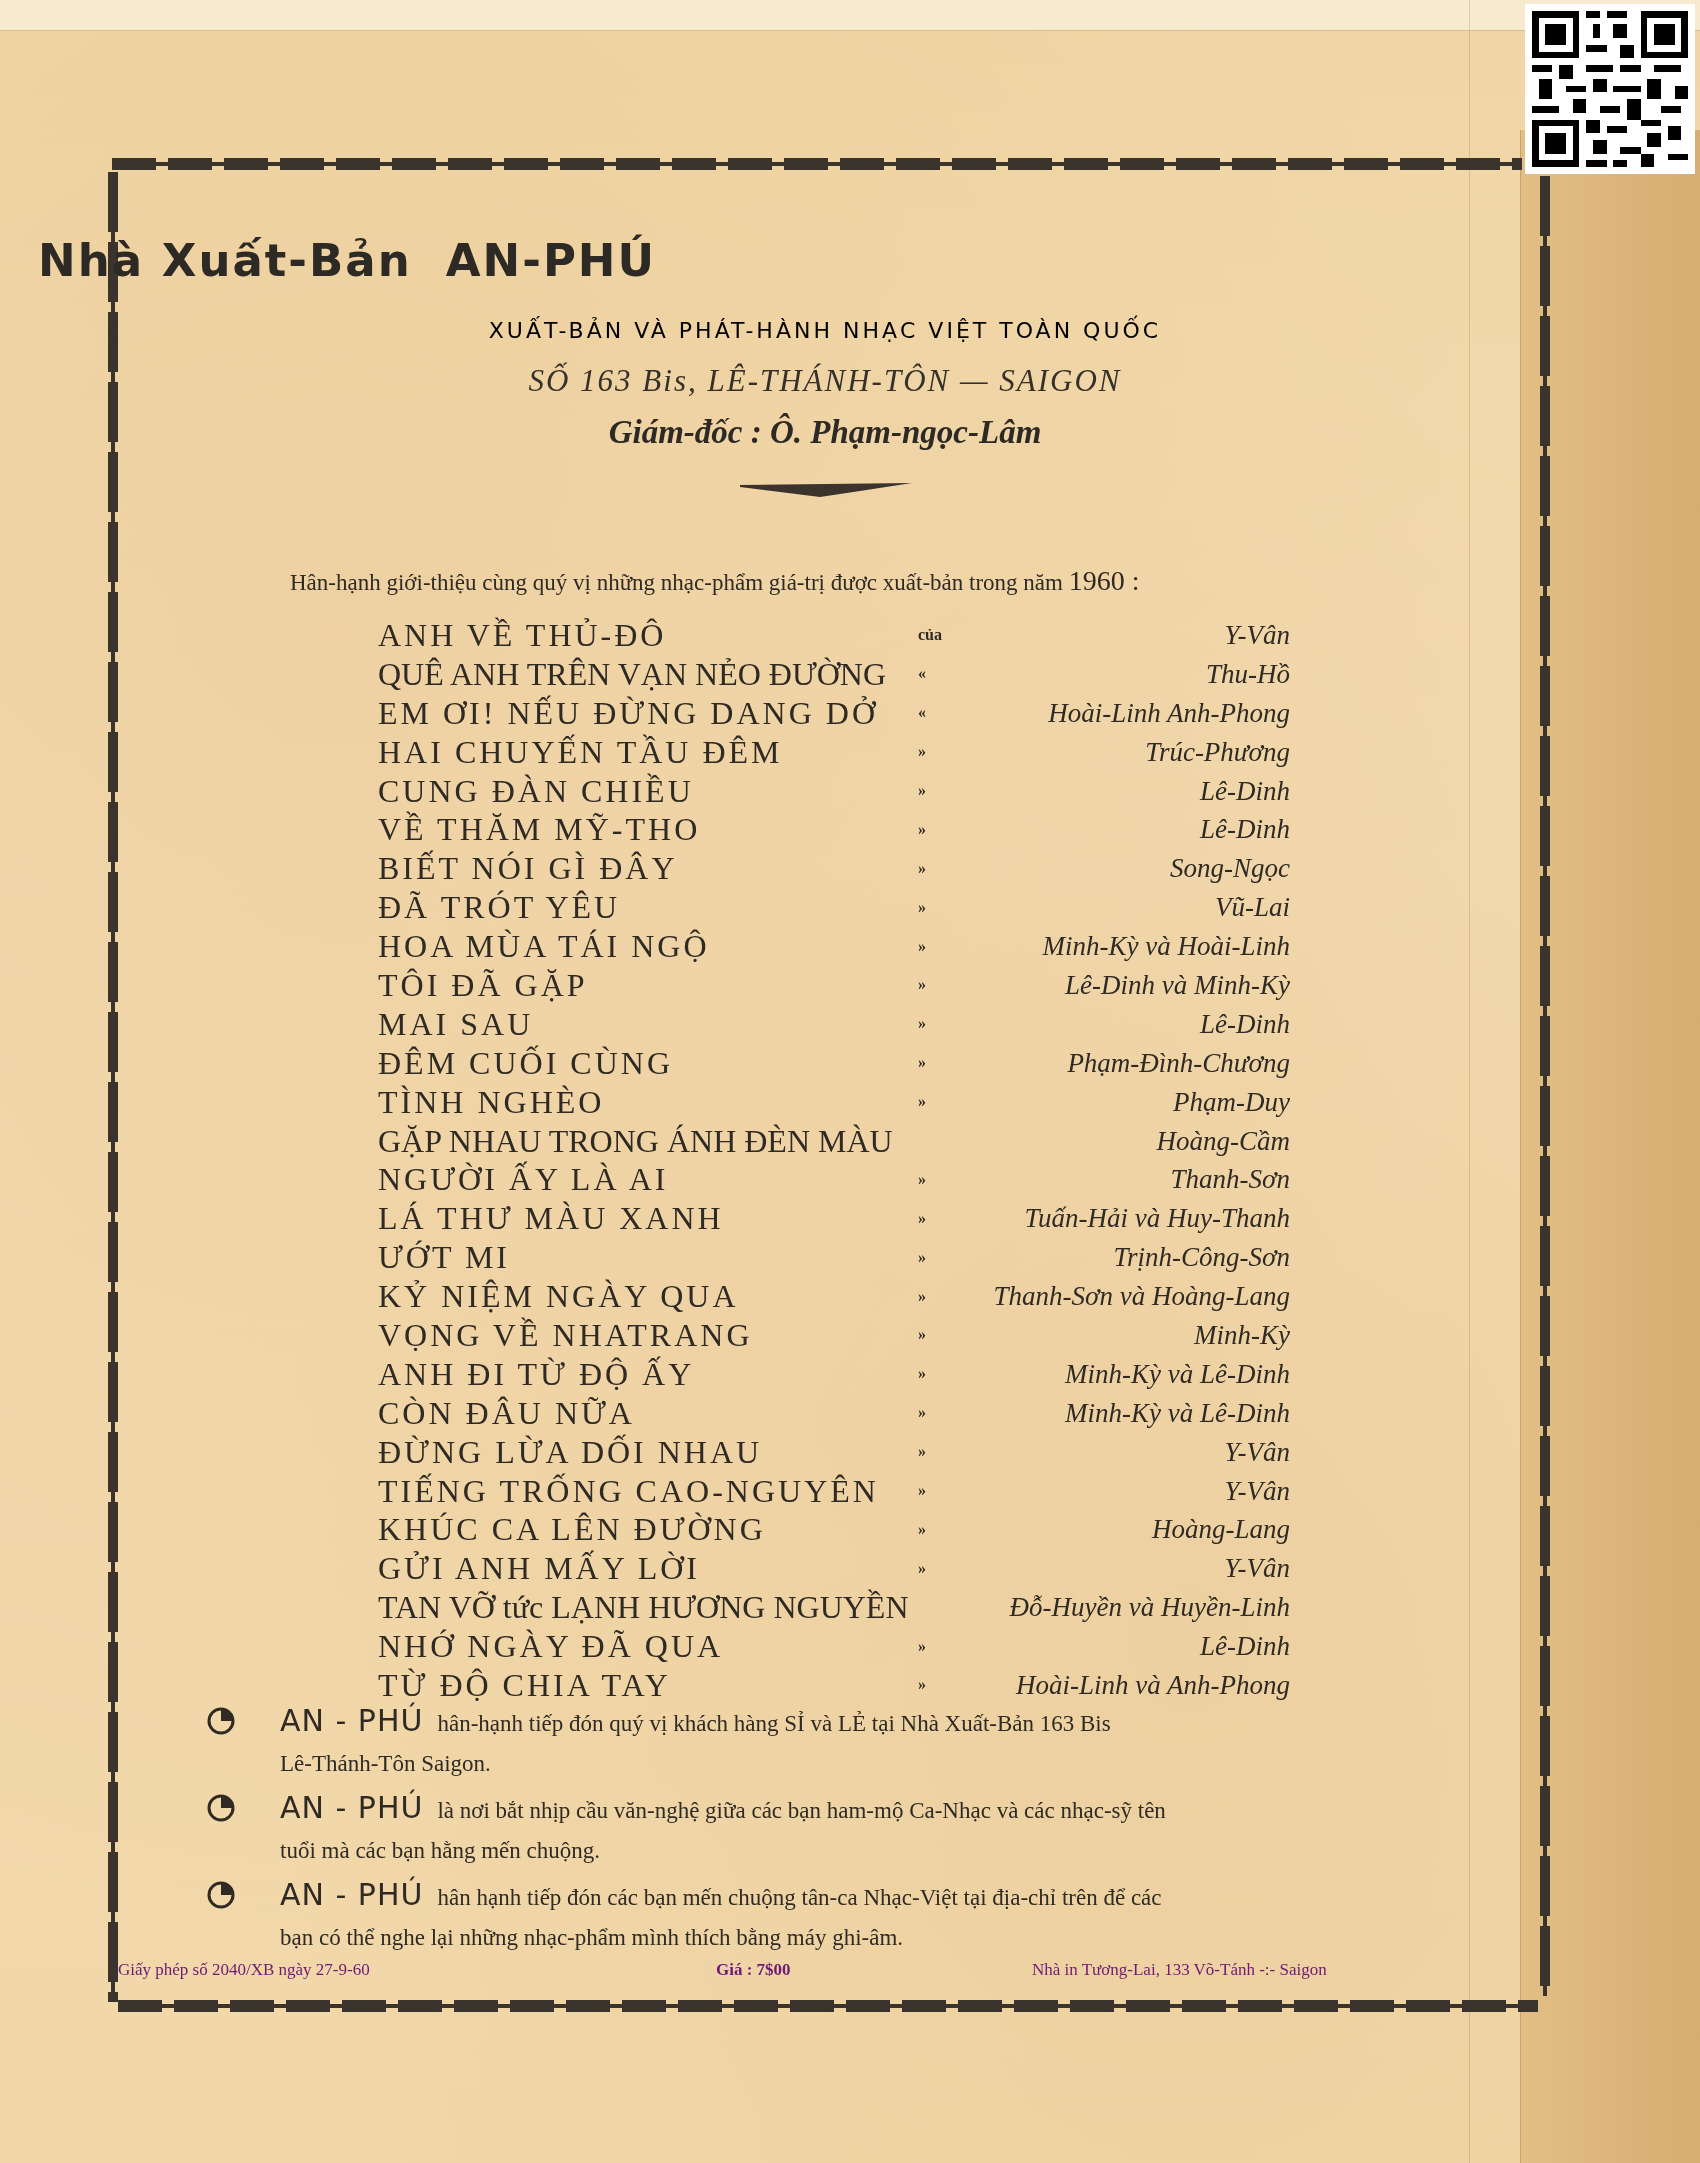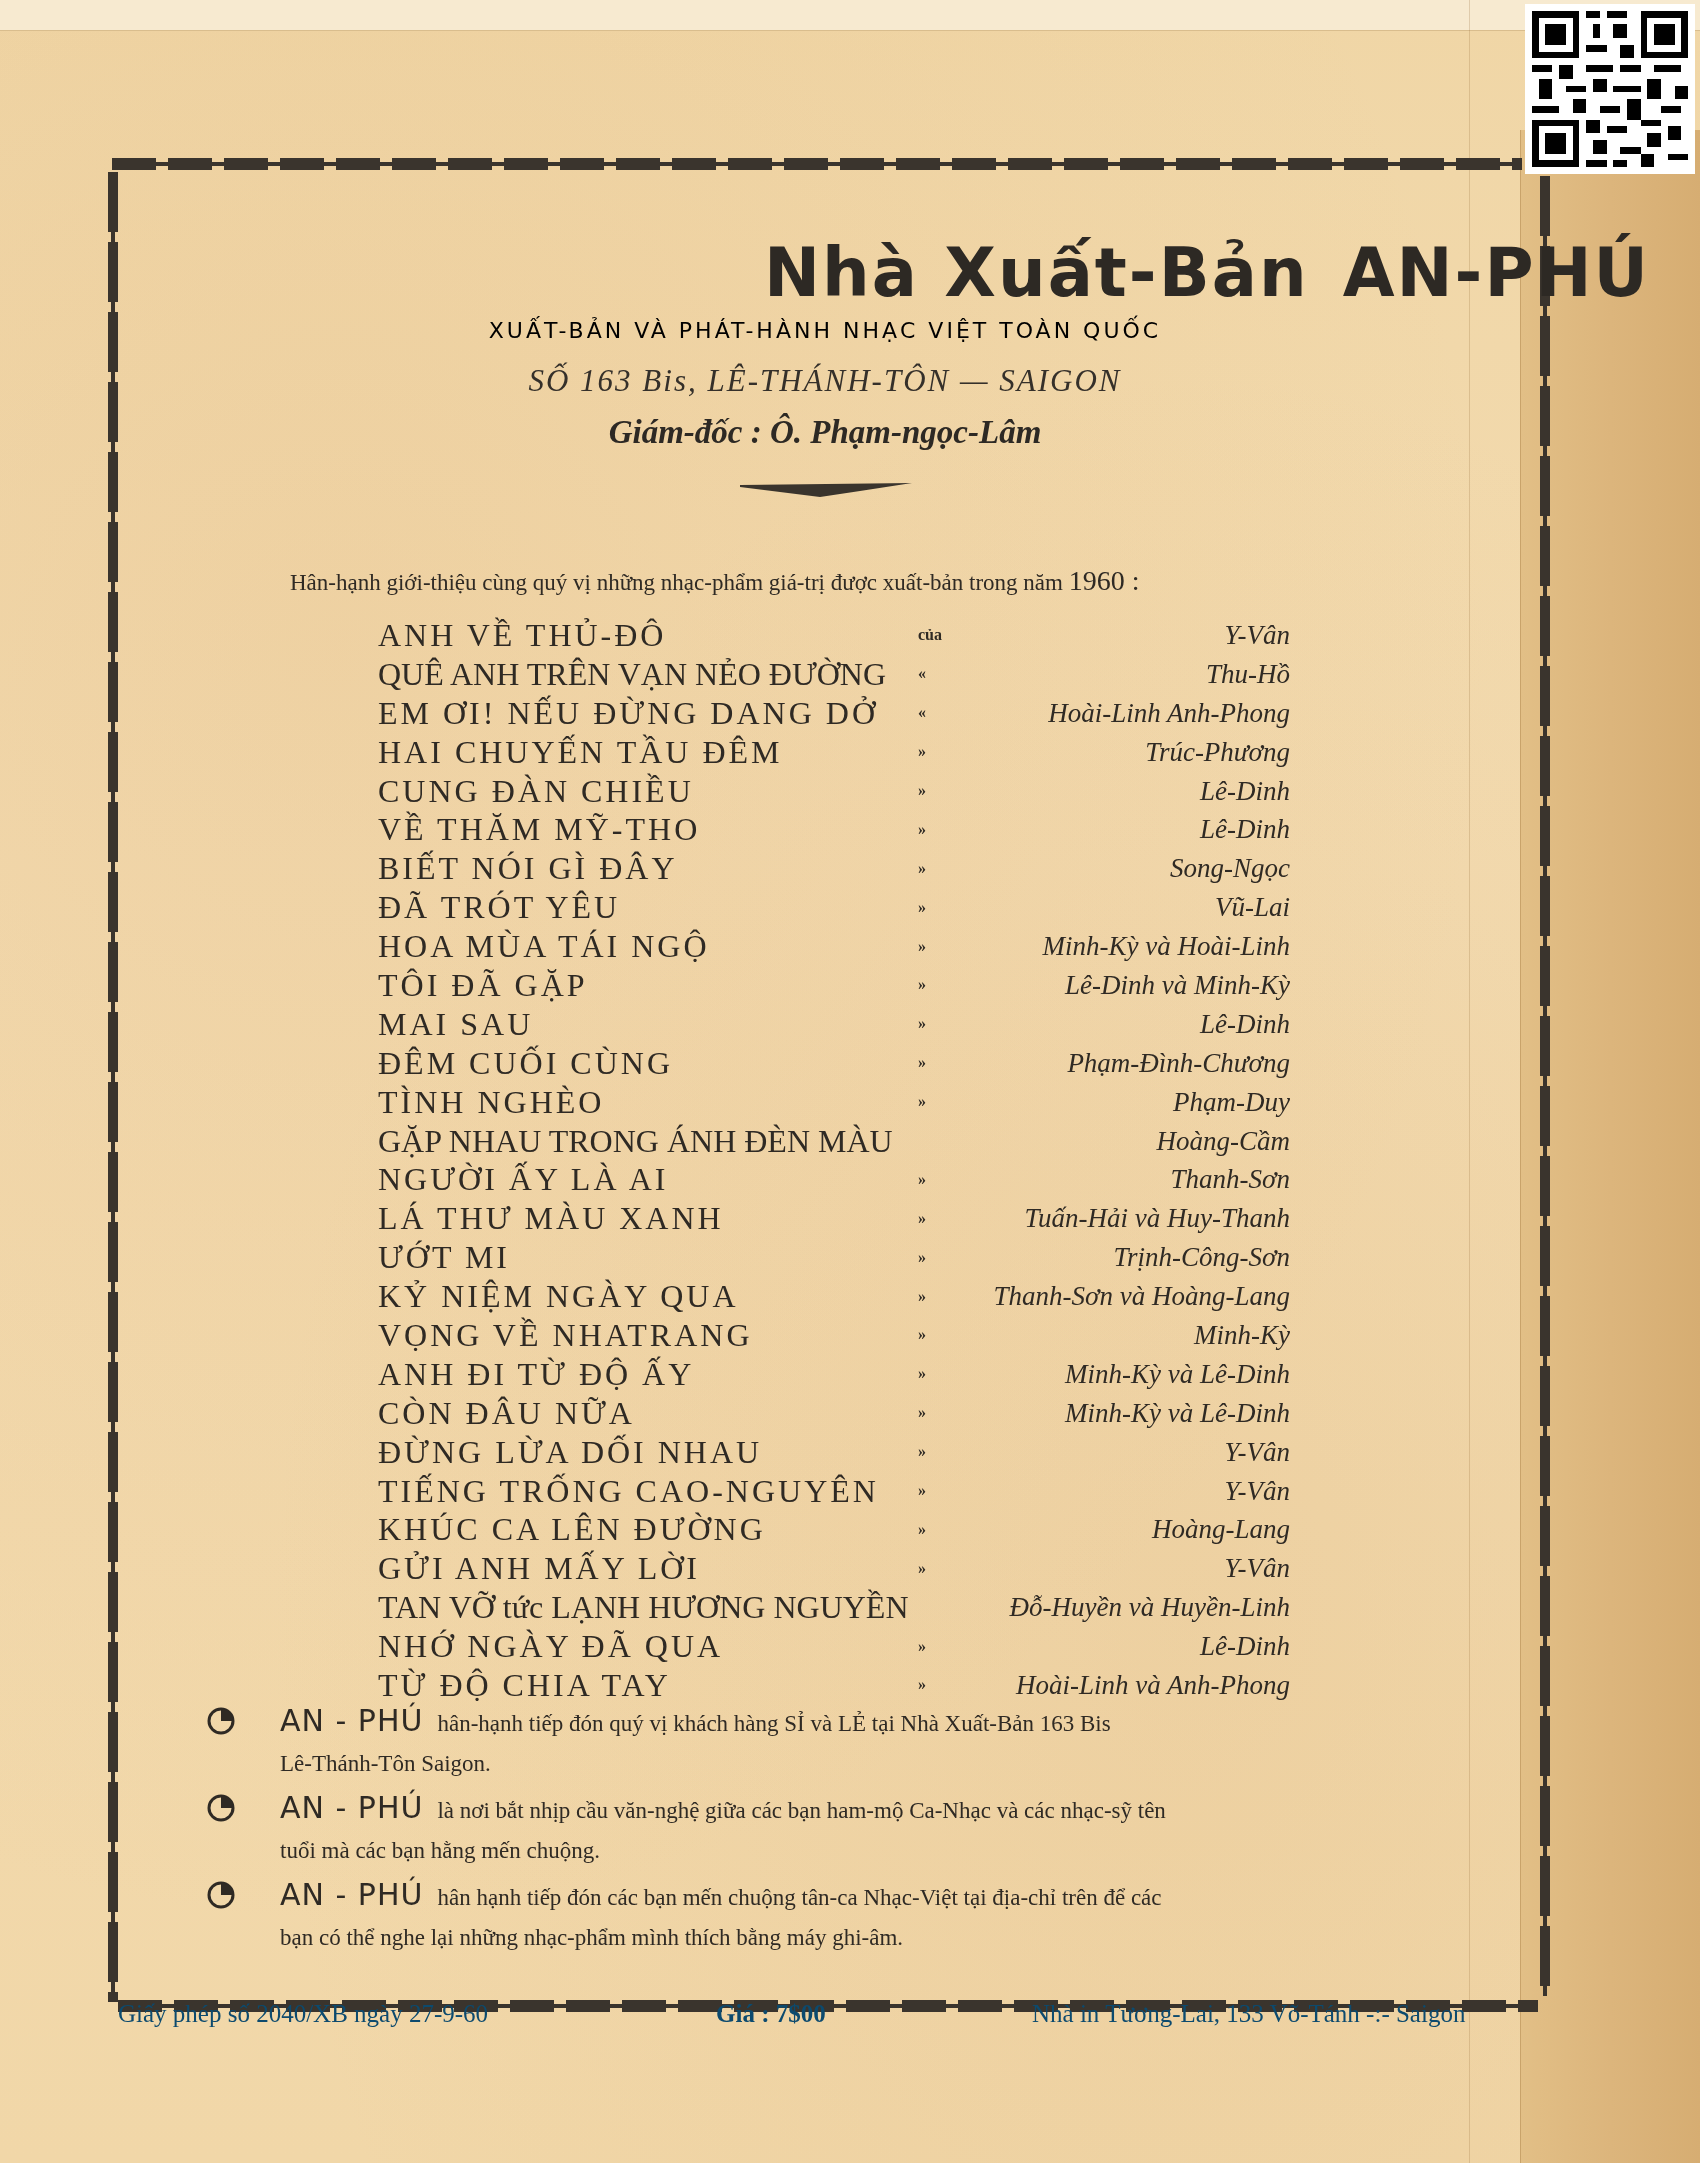"Nhà Xuất-Bản AN-PHÚ" .title { font-size: 67px -> 45px; padding-left: none -> 38px; text-align: right -> left }
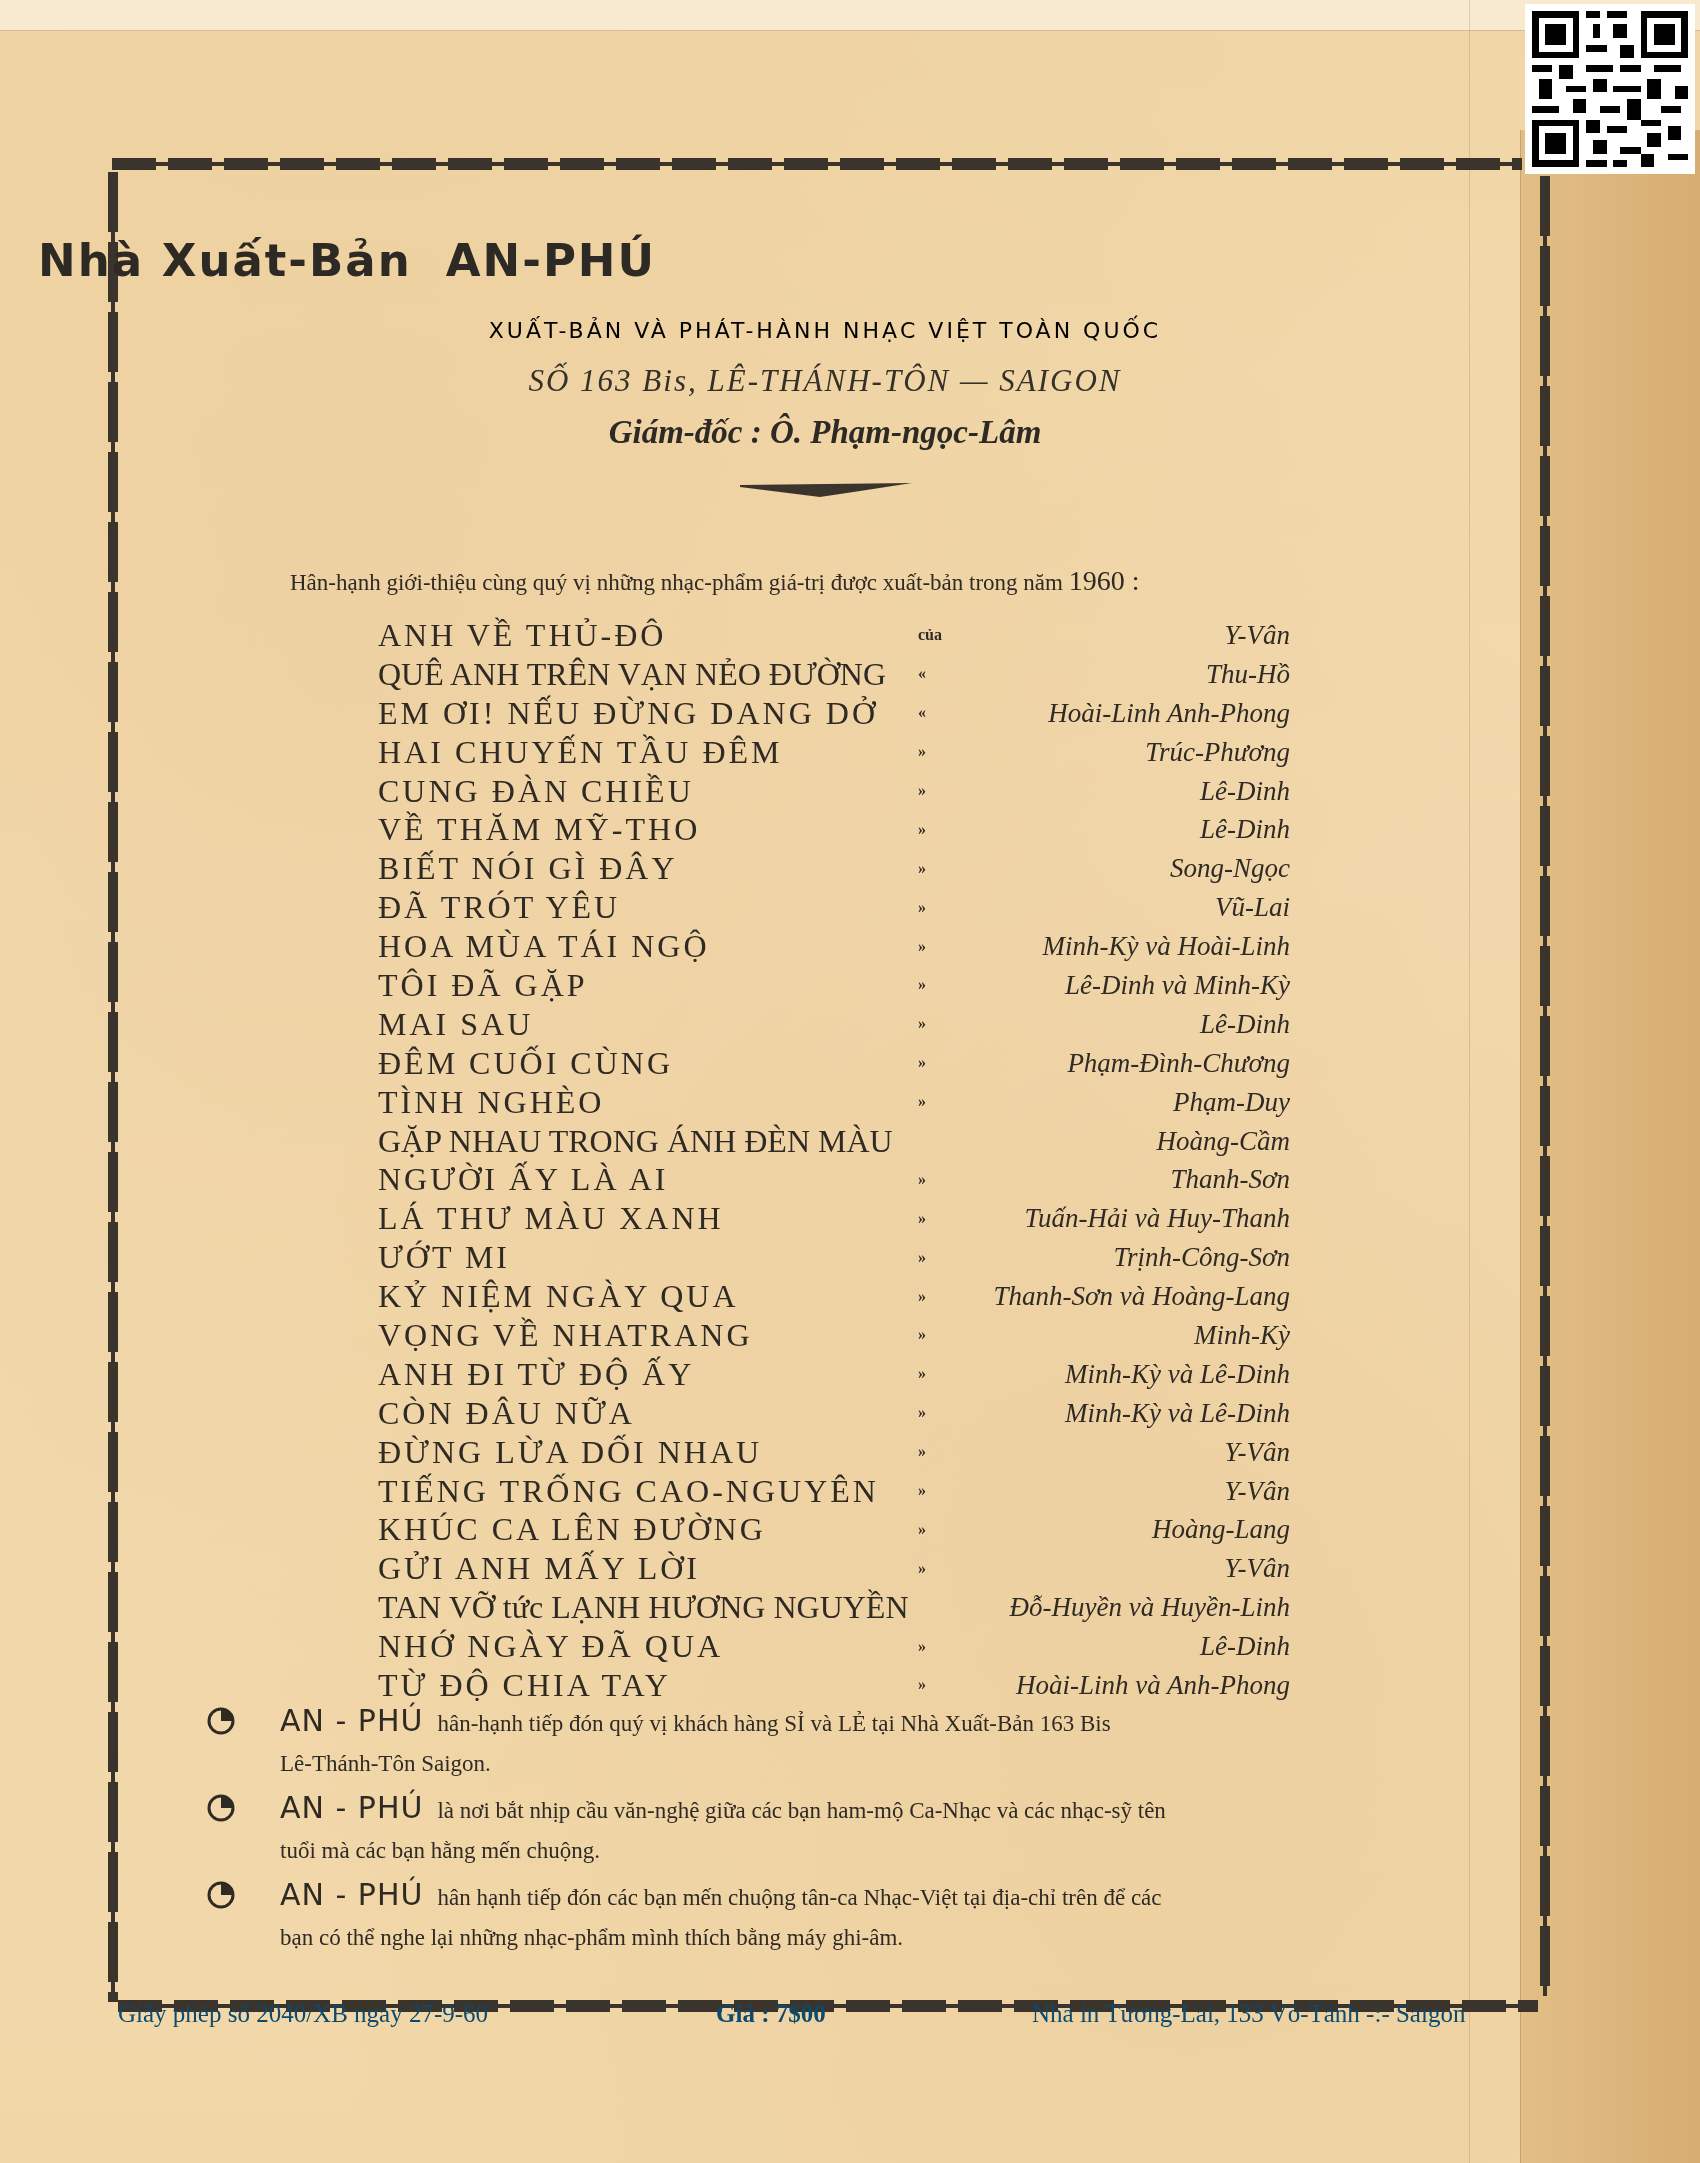"Giấy phép số 2040/XB ngày" .footer { color: #0c4a6e -> #701a75; font-size: 25px -> 17px; top: 2000px -> 1960px }
